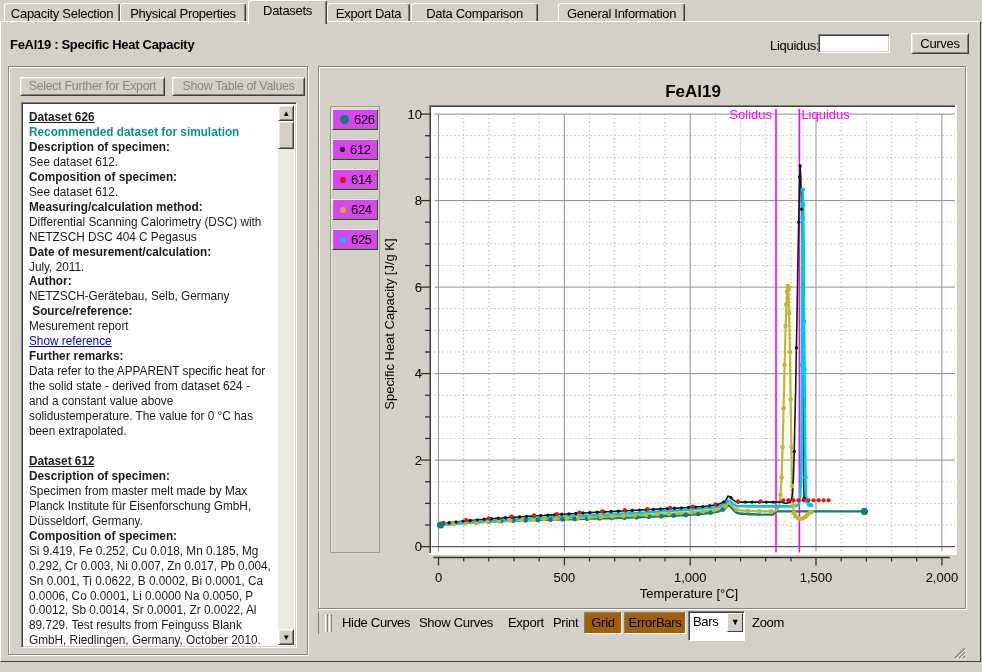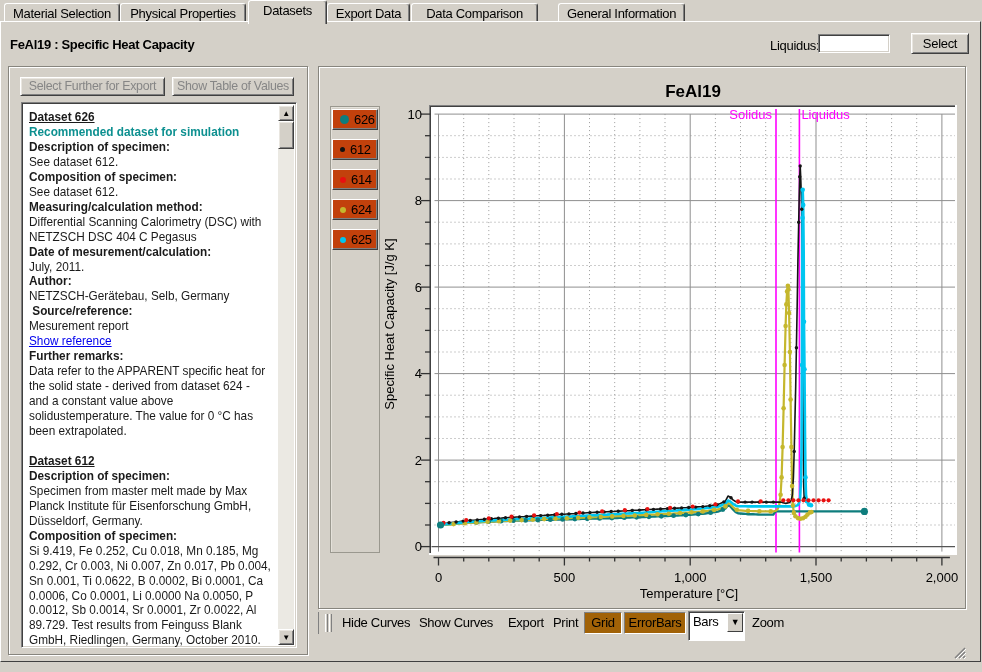"Material Selection" div.tab { text: Material -> Capacity }
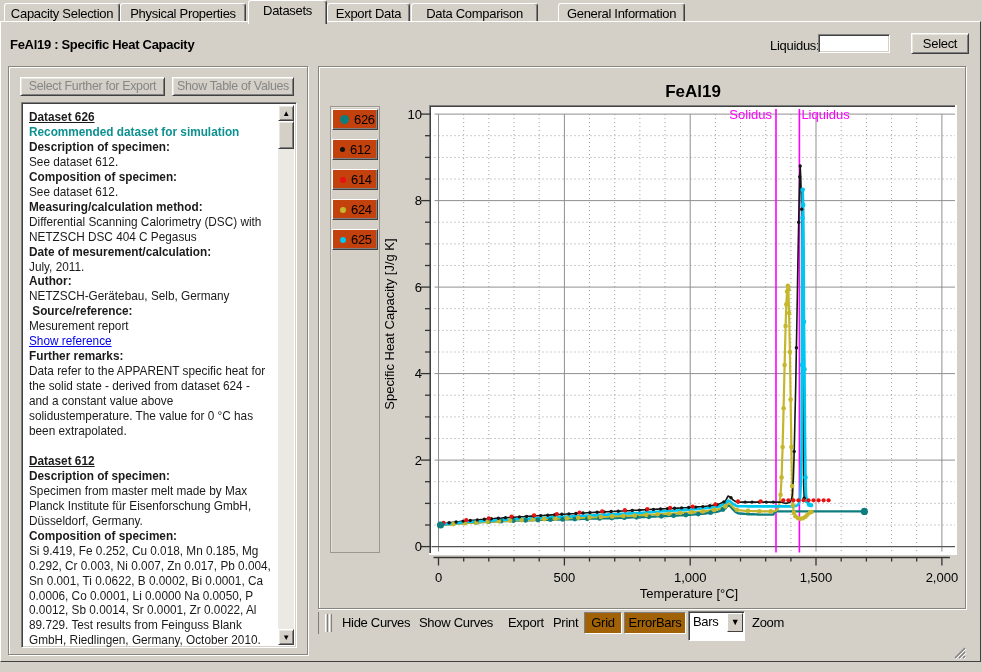"Select" div.selbtn { text: Select -> Curves }
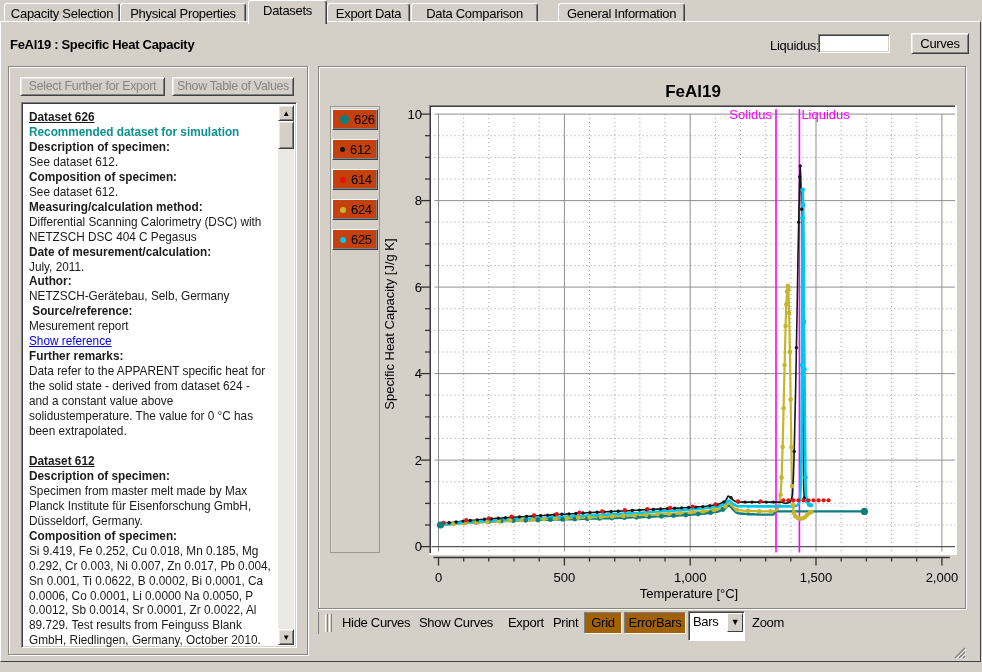"Show Table of Values" .btn2 { width: 122px -> 133px }
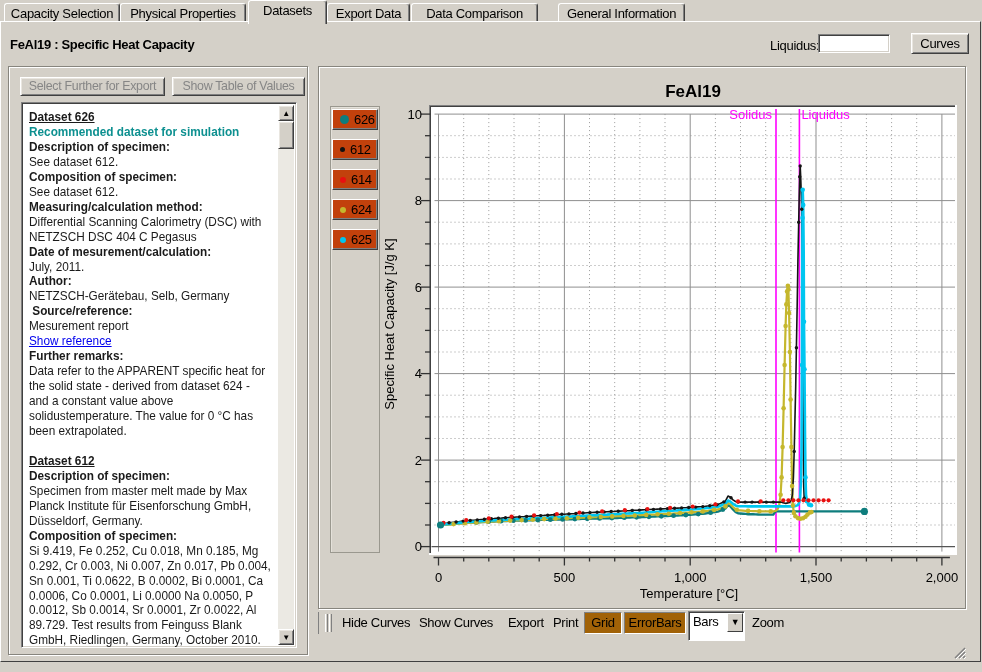"626" .legbtn { background: #c2410c -> #d946ef }
